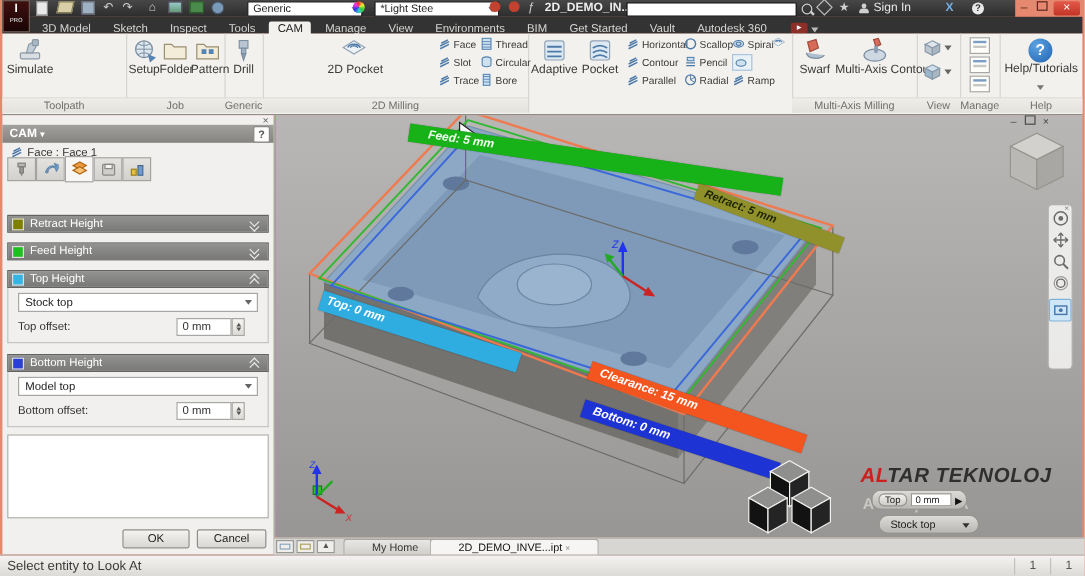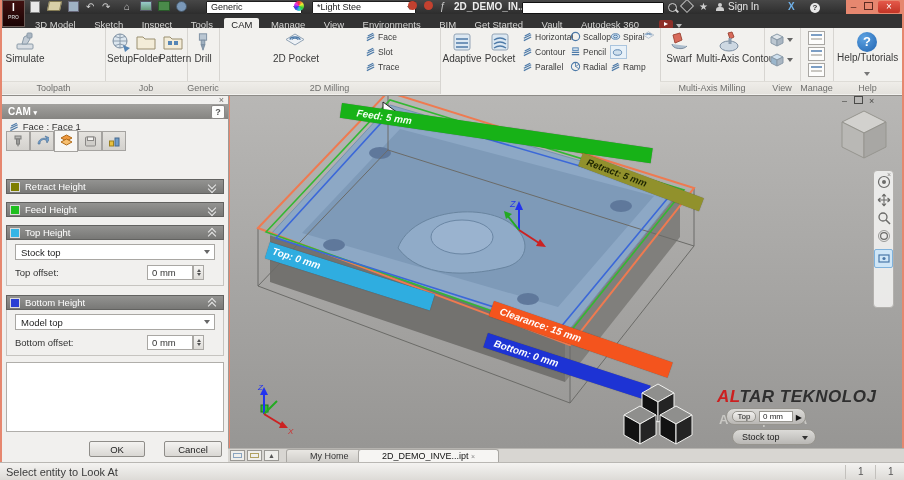"Thread" div.smcol { html: none -> <div> <div><svg> <rect></rect> <path></path> </svg><span>Thread</span></div> <div><svg> <ellipse></ellipse> <path></path> </svg><span>Circular</span></div> <div><svg> <rect></rect> <path></path> </svg><span>Bore</span></div> </div> }
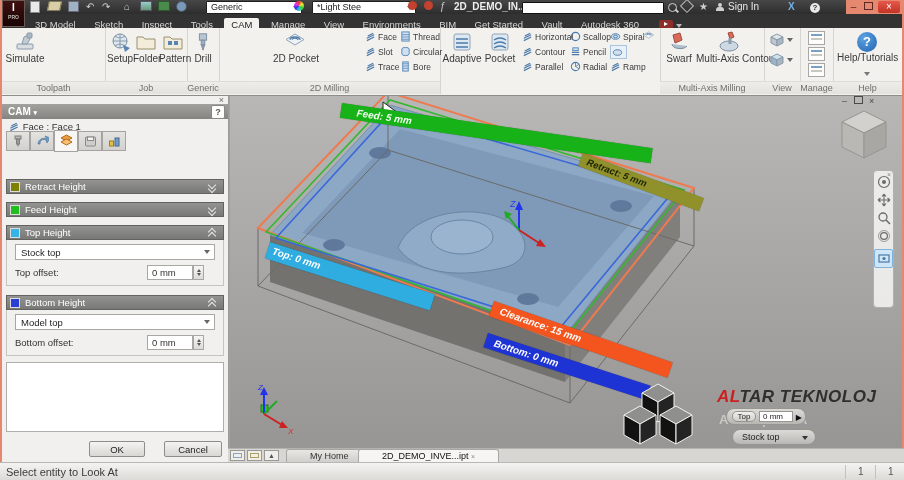"OK" div.pbtn { left: 87px -> 100px }
